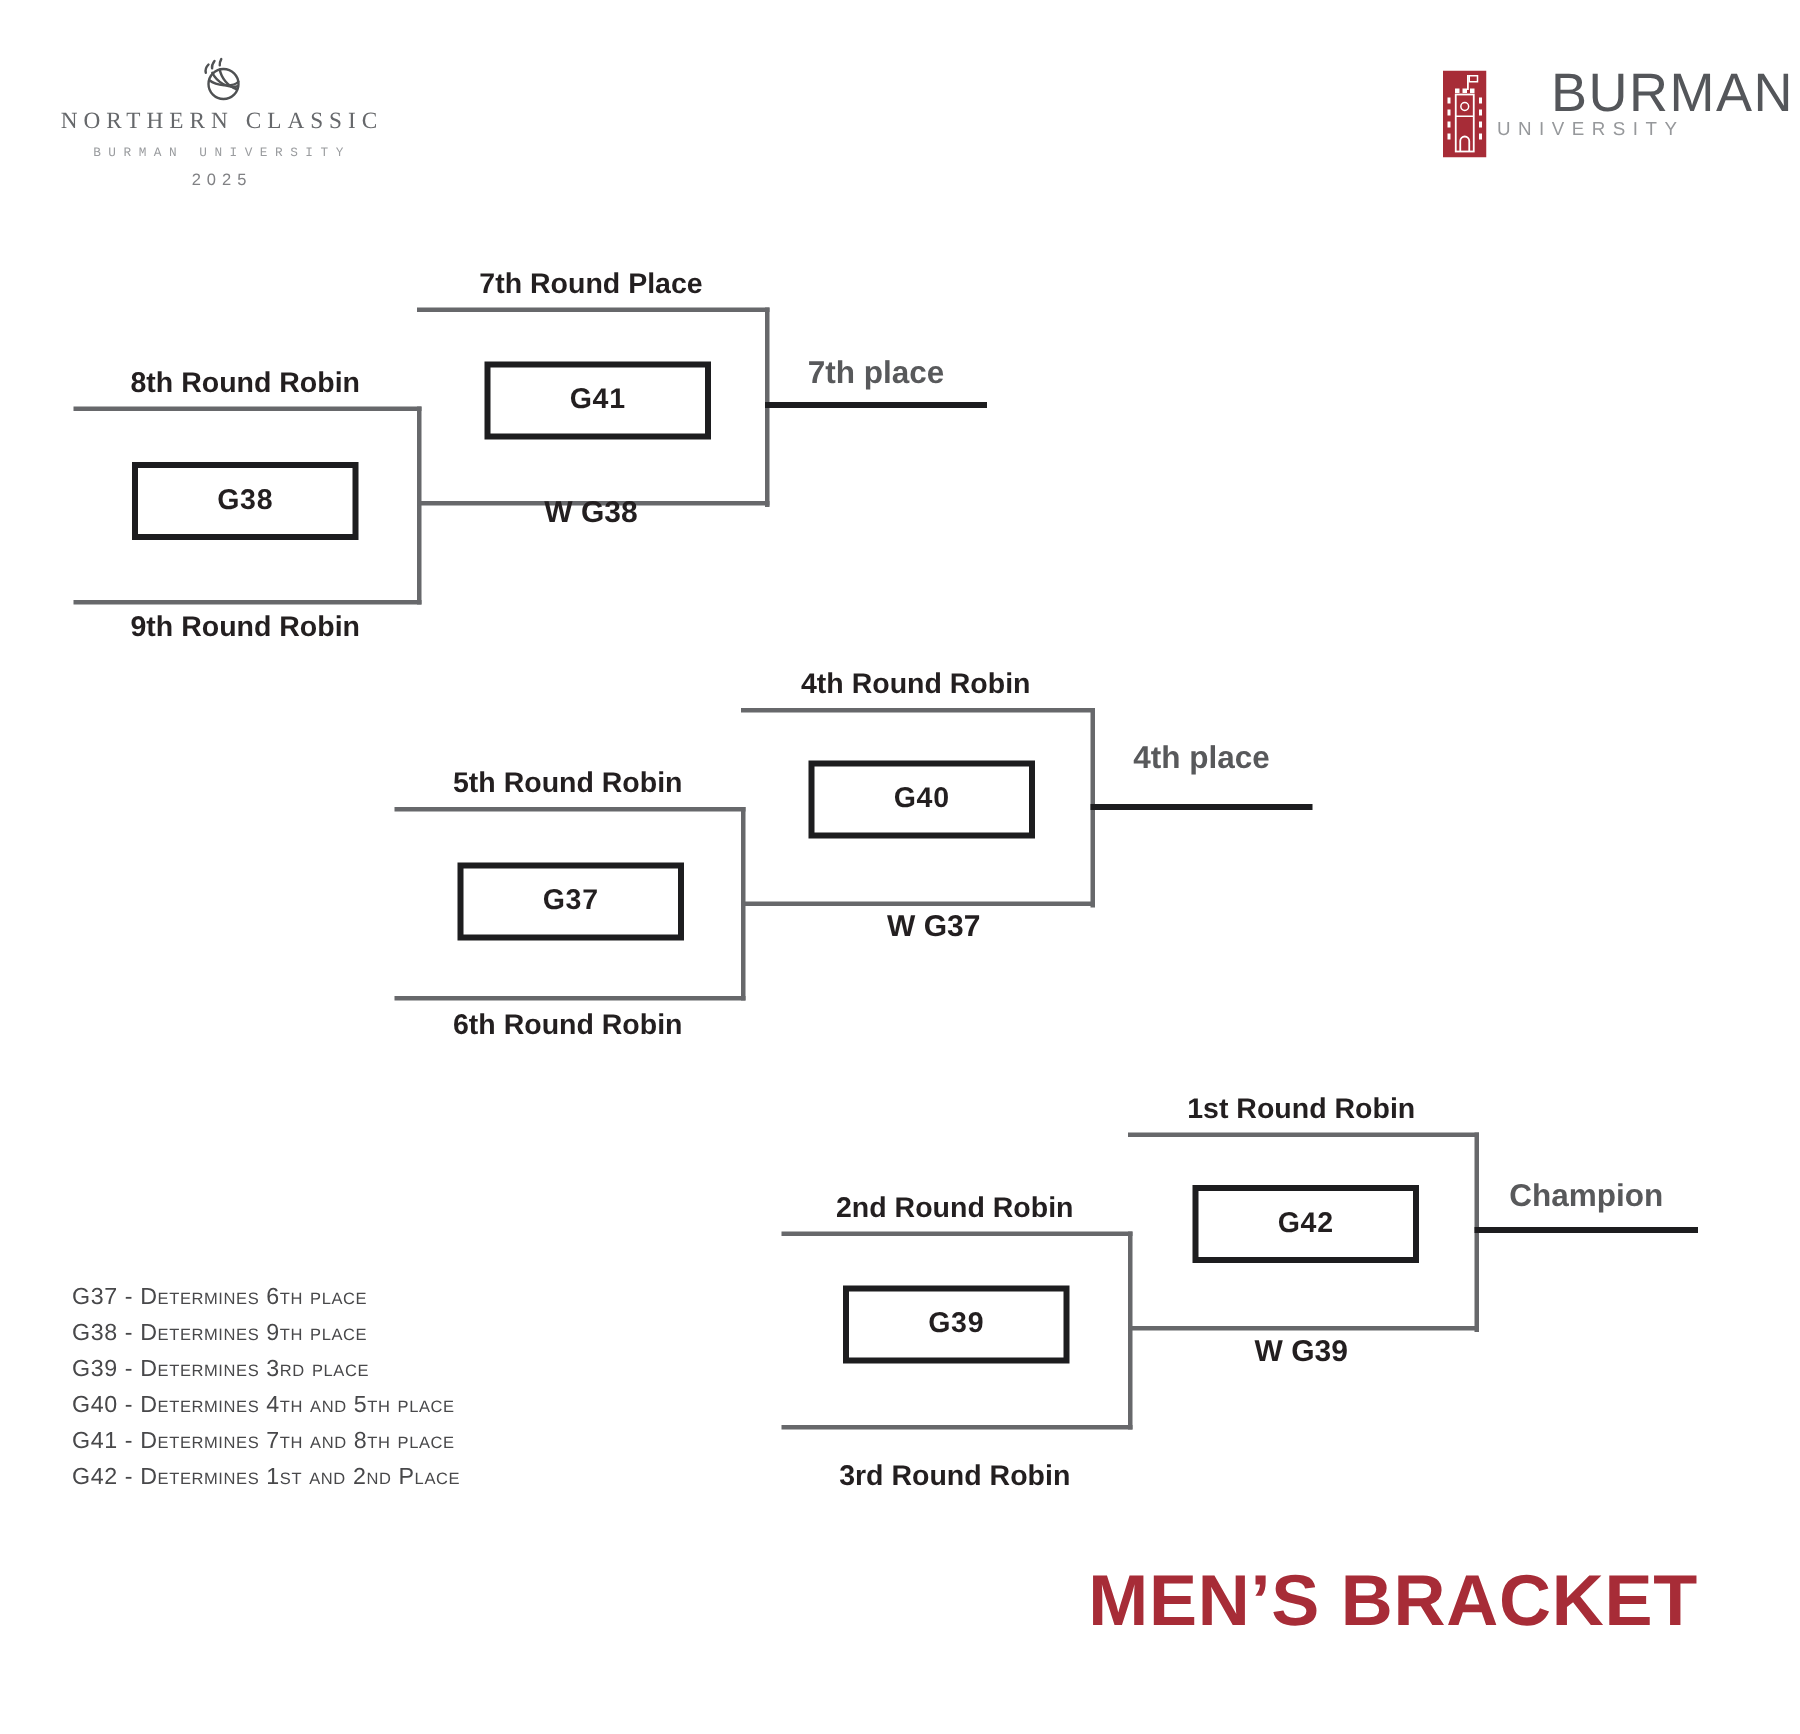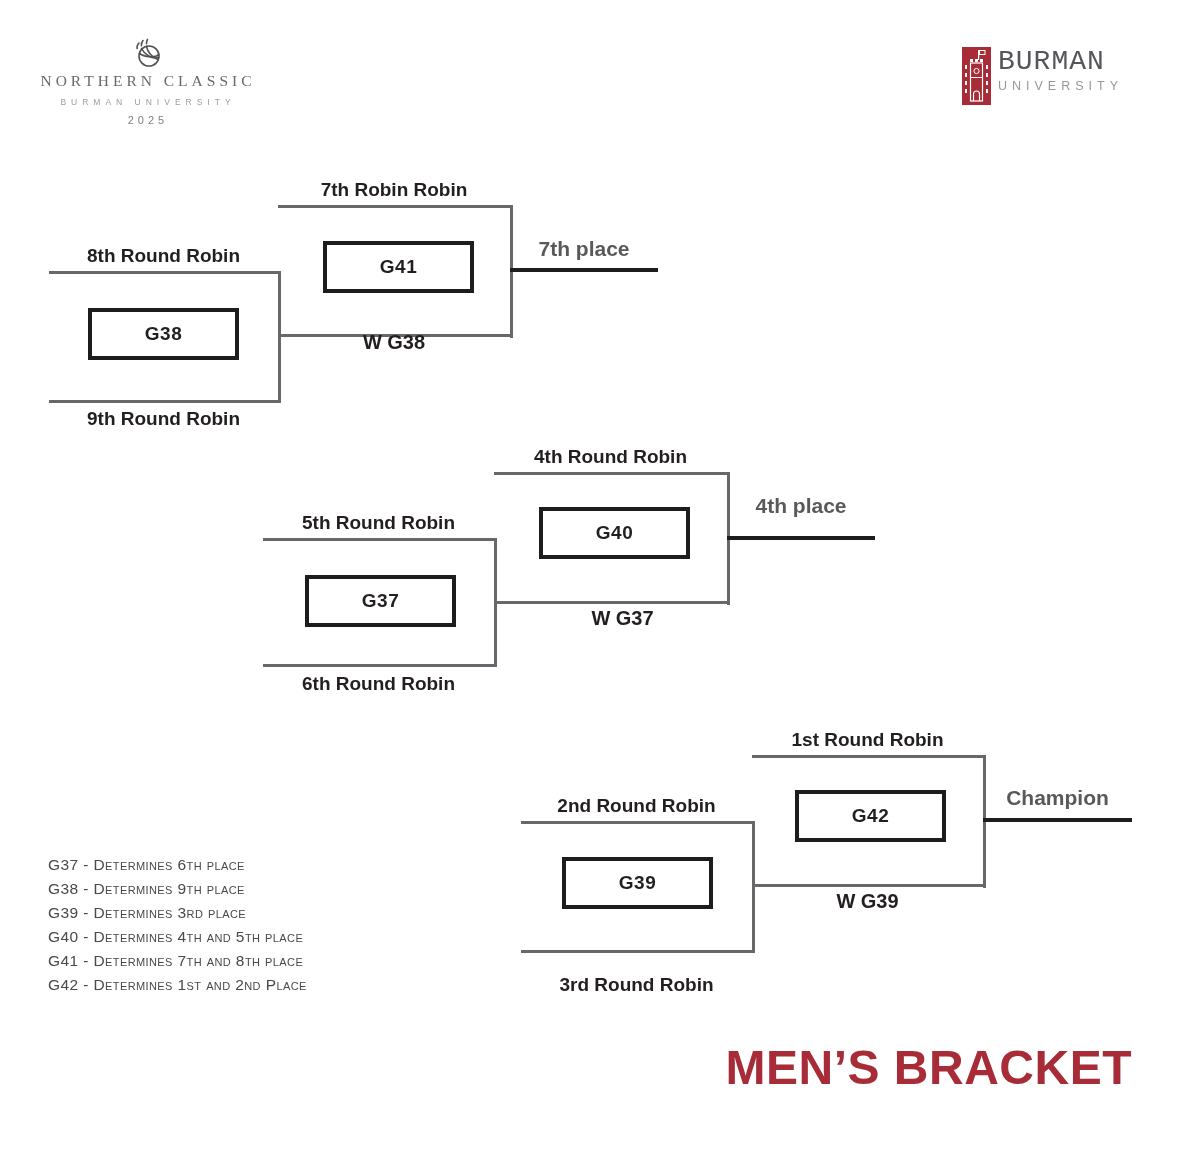"BURMAN" .bu-name { font-family: Liberation Mono, monospace -> Liberation Sans, sans-serif; font-size: 28px -> 36px; margin-left: none -> 36px }
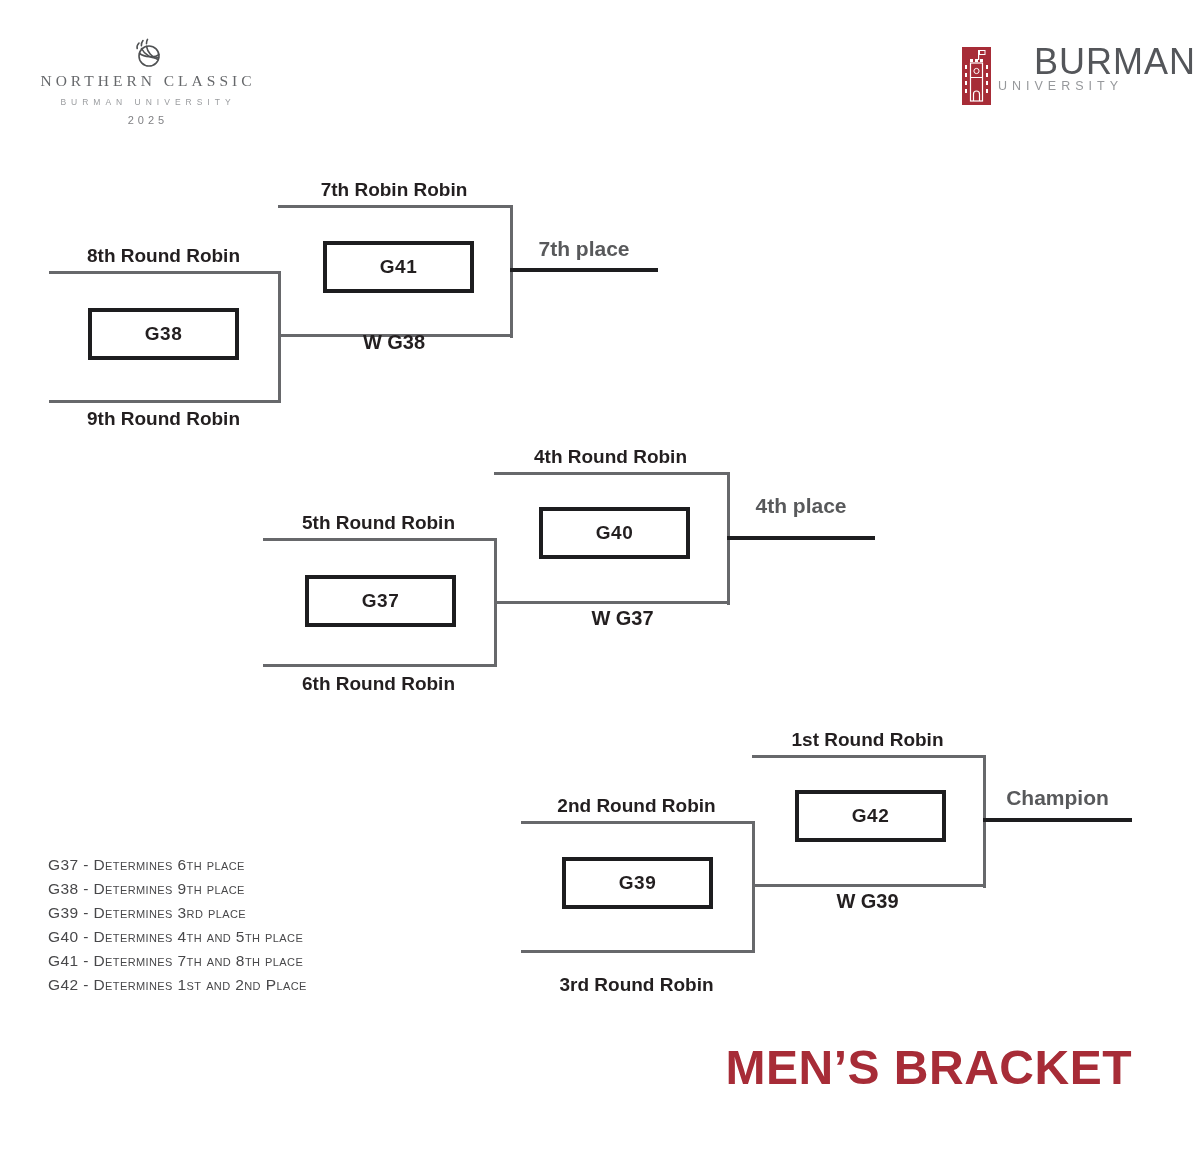"BURMAN UNIVERSITY" .nc-sub { font-family: Liberation Sans, sans-serif -> Liberation Mono, monospace }
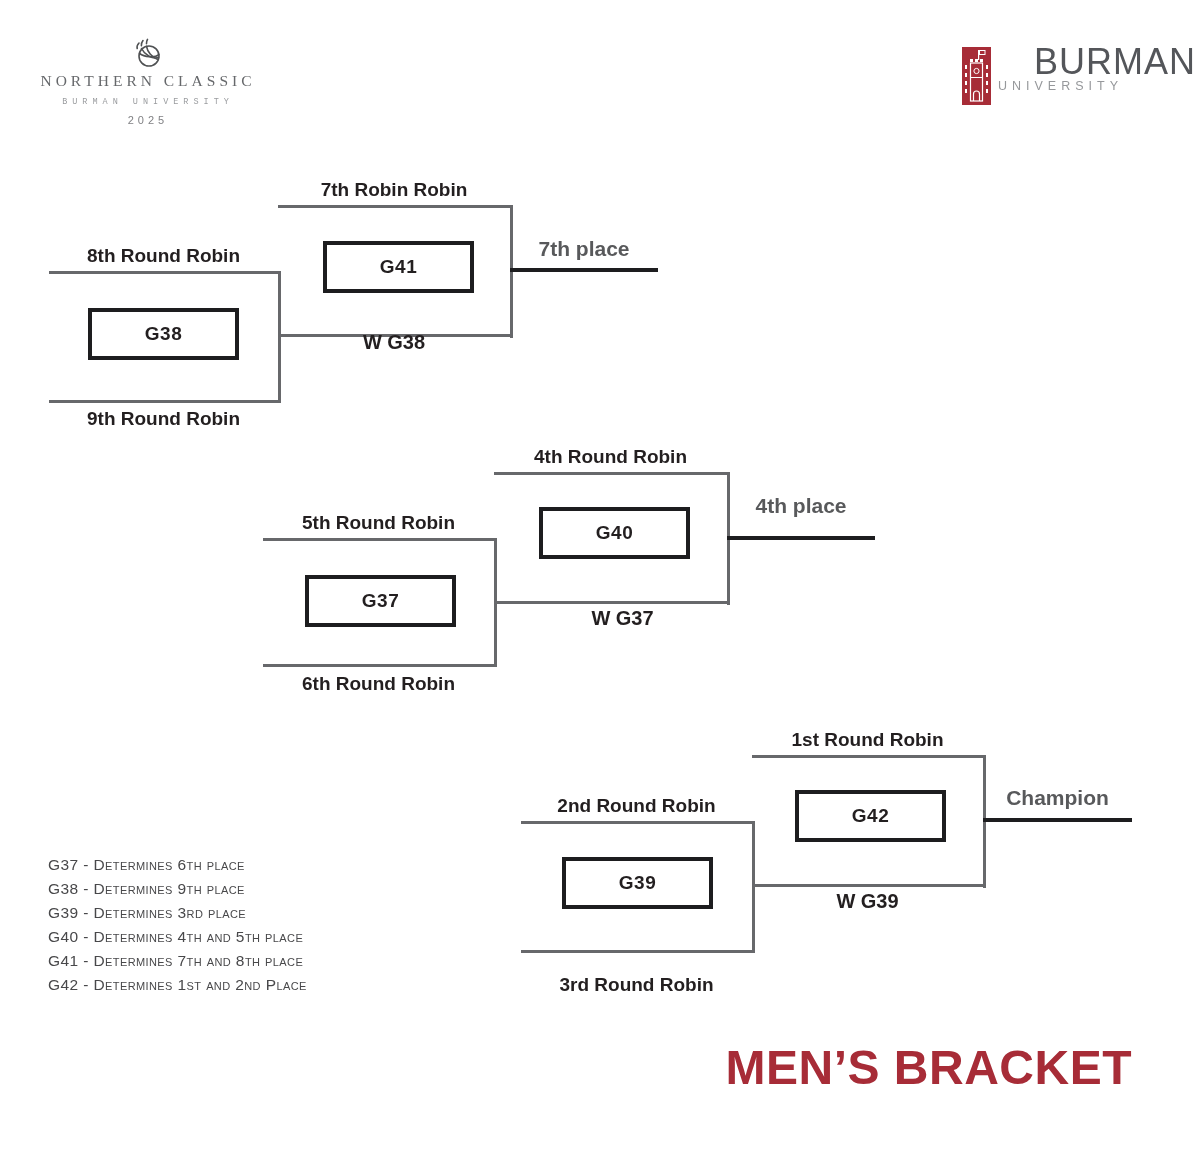"7th Robin Robin" div.lbl { text: Robin Robin -> Round Place }
